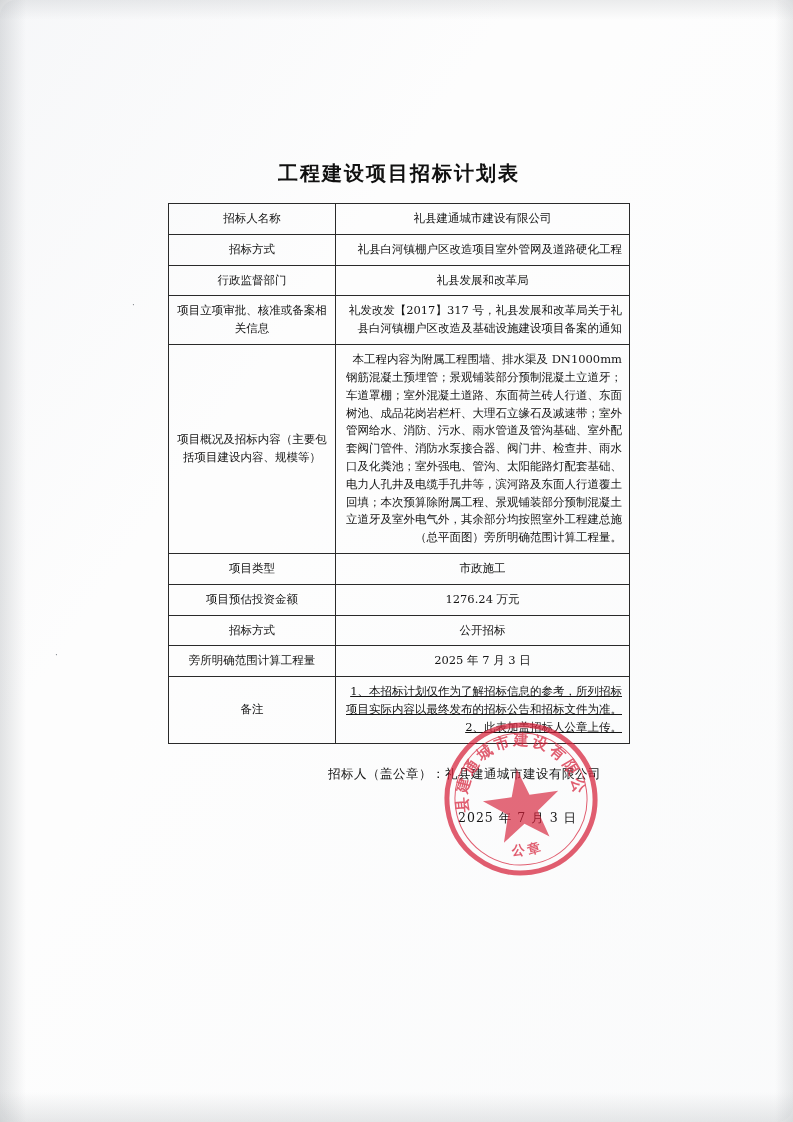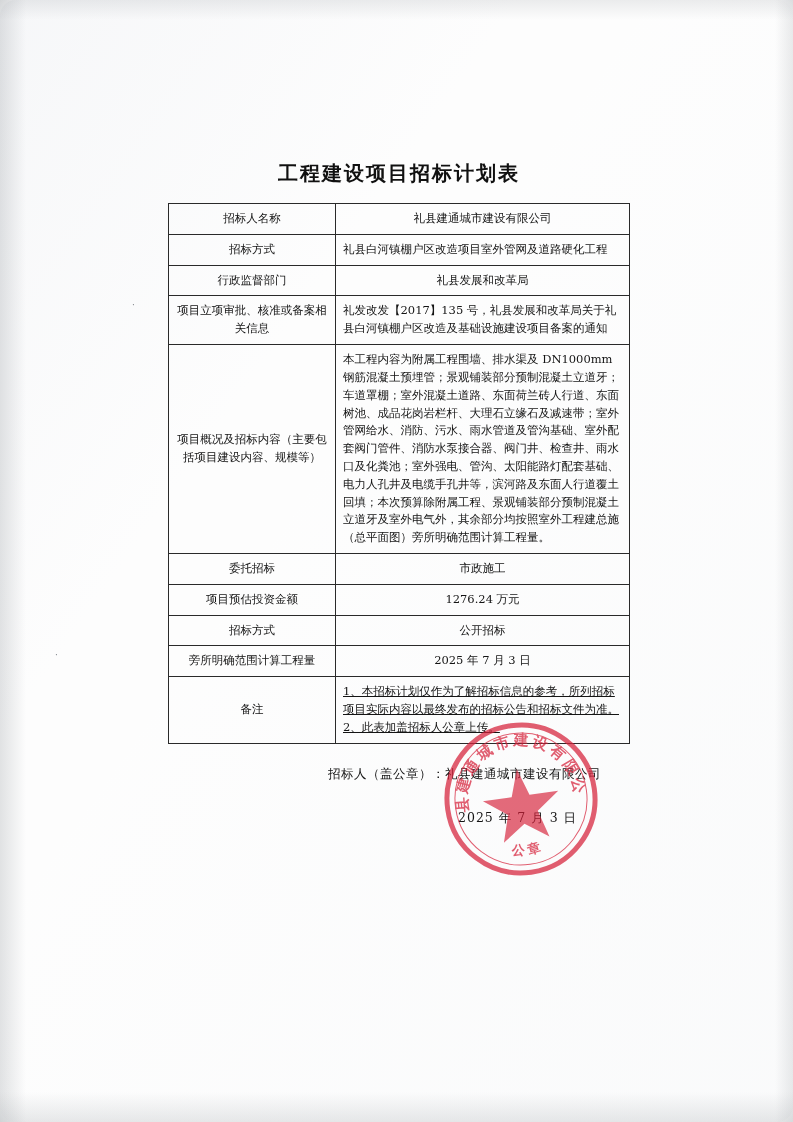"礼县白河镇棚户区改造项目室外管网及道路硬化工程" td.value { text-align: left -> right }
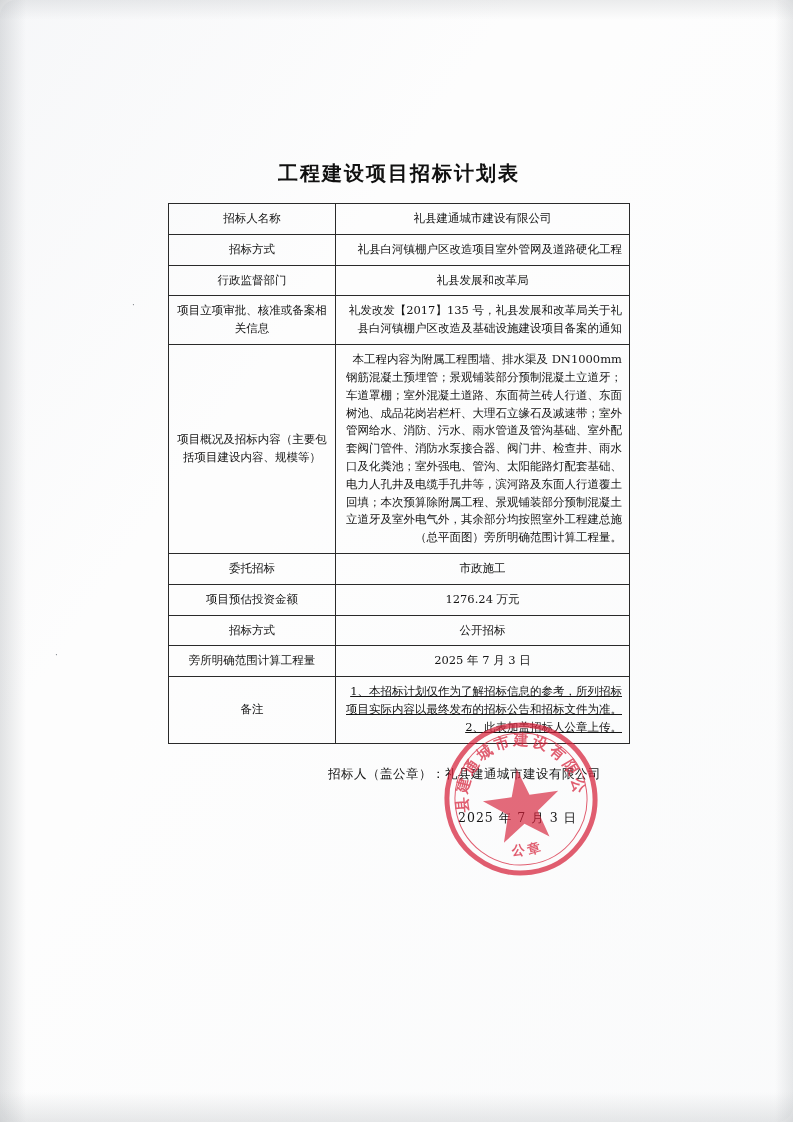"礼发改发【2017】135" td.value { text: 135 -> 317 }
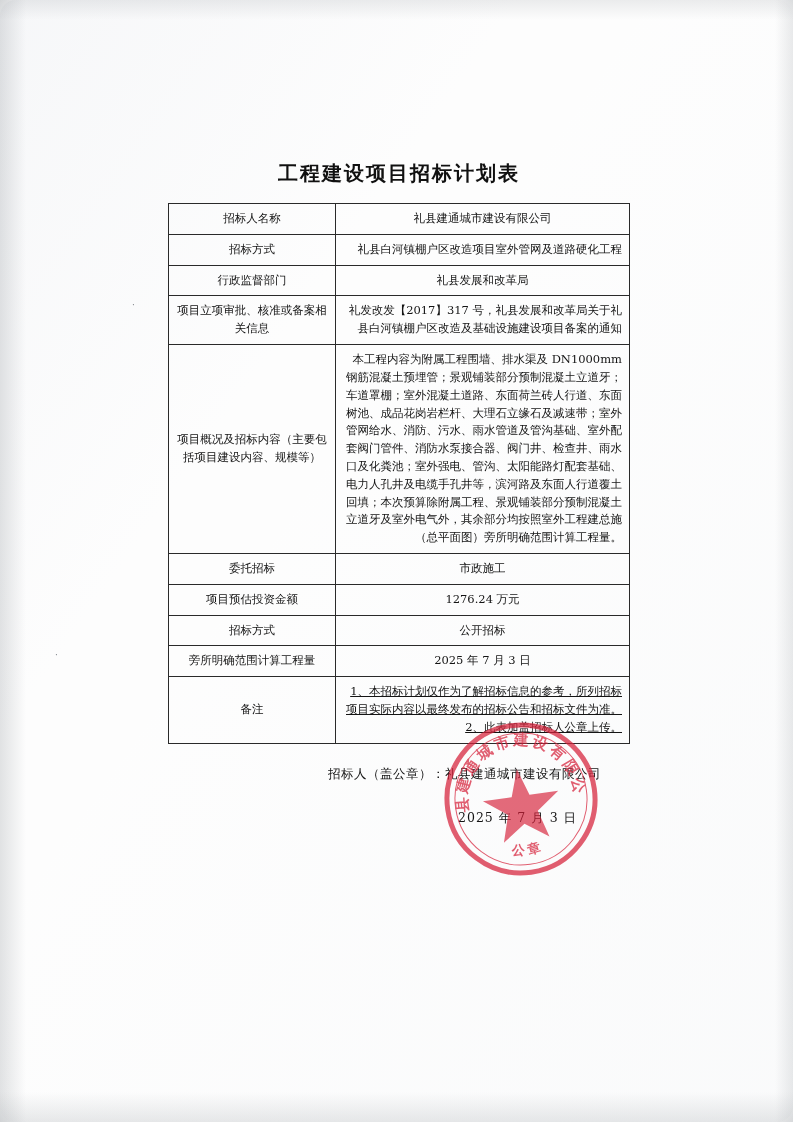"委托招标" td.label { text: 委托招标 -> 项目类型 }
